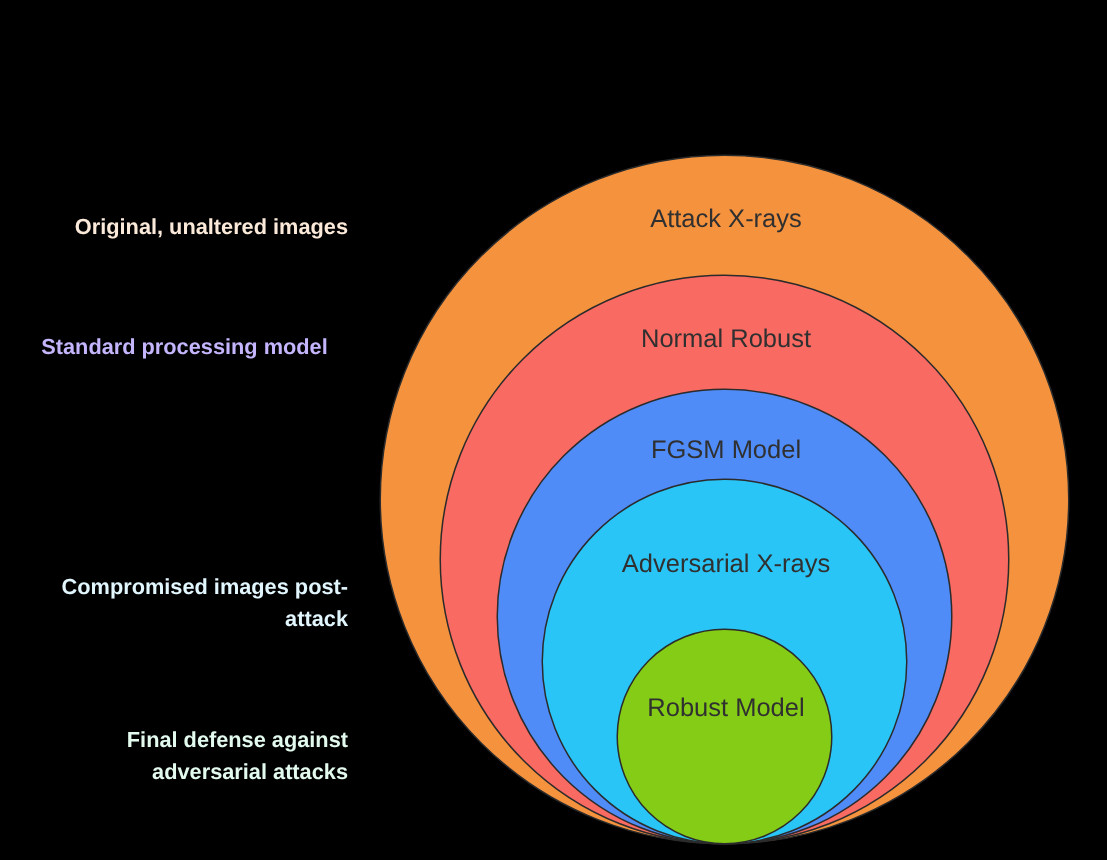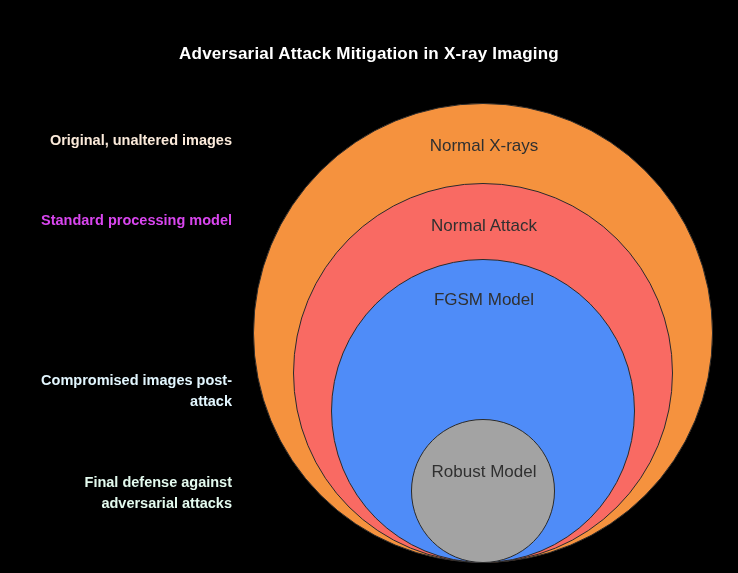"Adversarial Attack Mitigation in X-ray" div { html: <div>Adversarial Attack Mitigation in X-ray Imaging</div> -> none }
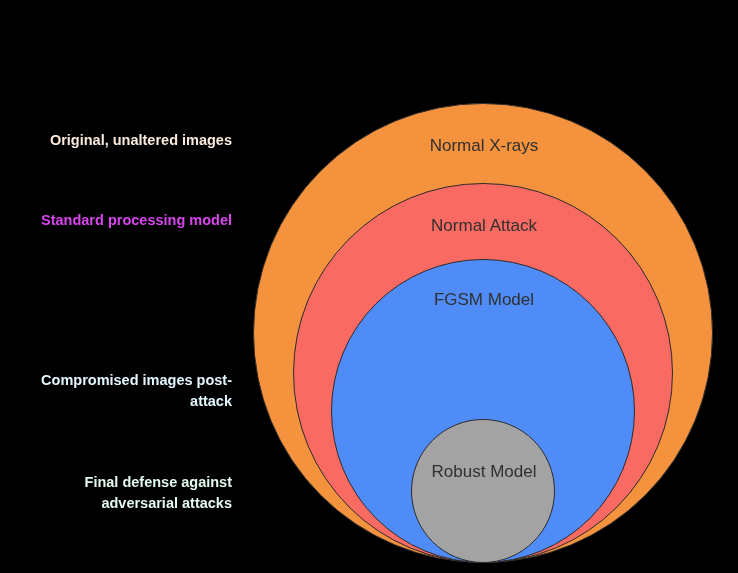"Original, unaltered images" #annotations { top: 4px -> 16px }
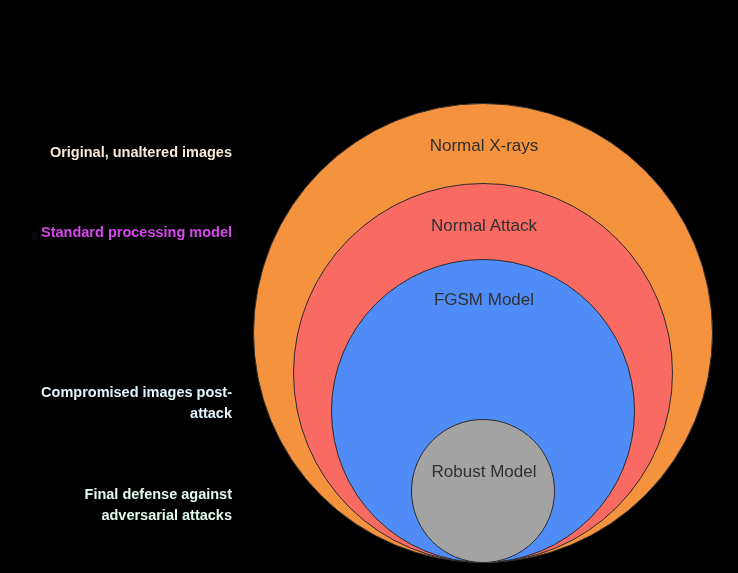"Normal X-rays" div.ring-label { text: Normal -> Attack }
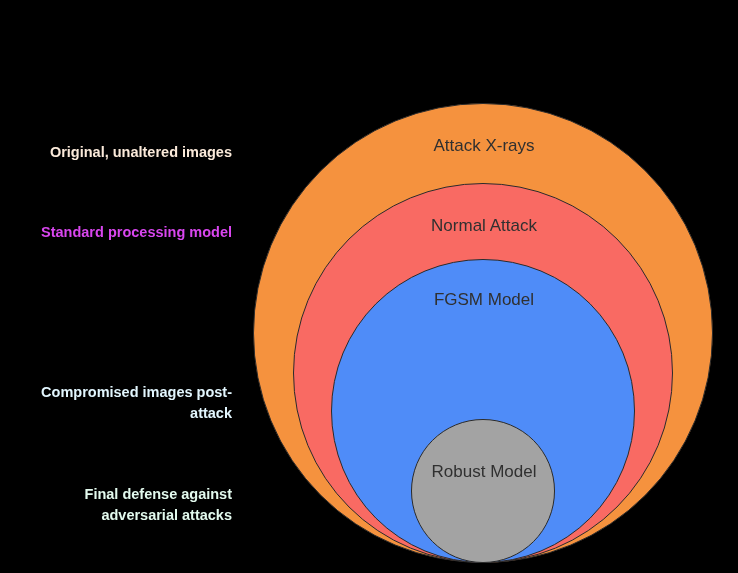"Standard processing model" div.annotation { color: #d946ef -> #c4b5fd; text-align: none -> center }
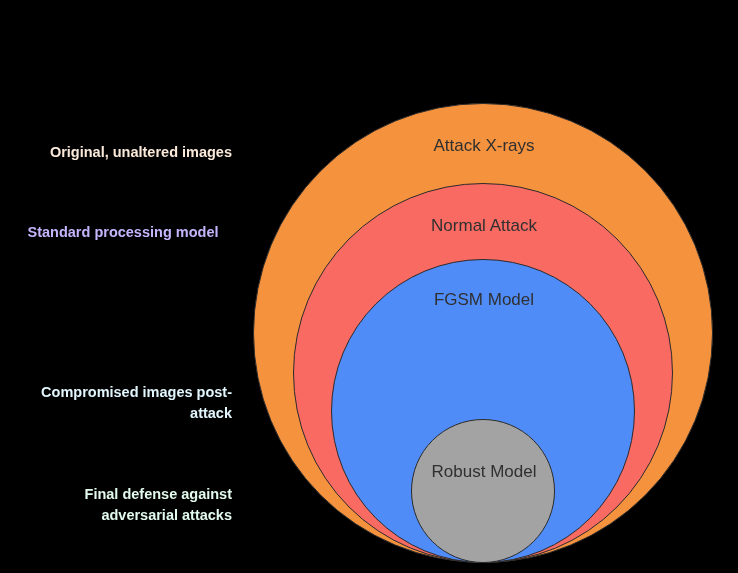"Normal Attack" div.ring-label { text: Attack -> Robust }
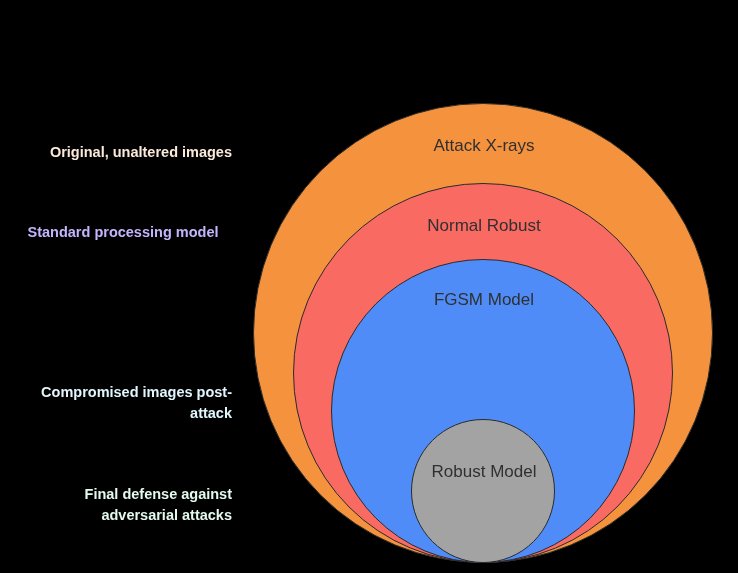"Adversarial X-rays" div.ring { html: none -> <div> <div>Adversarial X-rays</div> </div> }
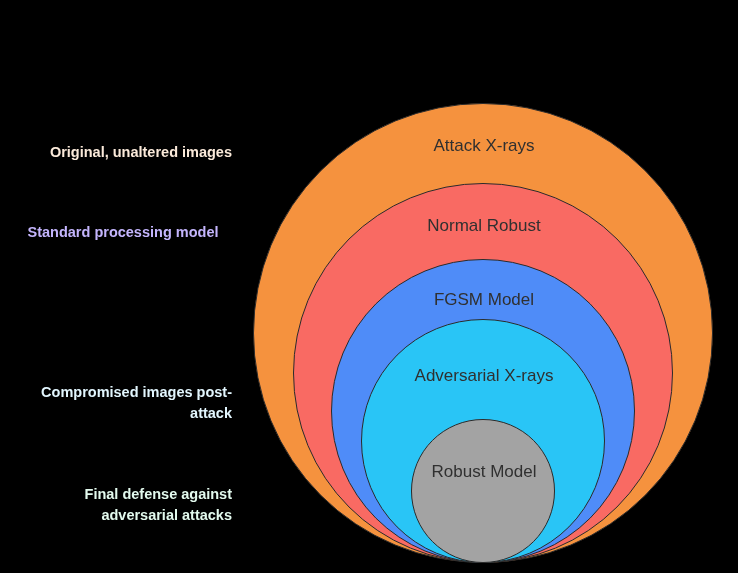"Robust Model" div.ring { background: #a3a3a3 -> #84cc16 }
